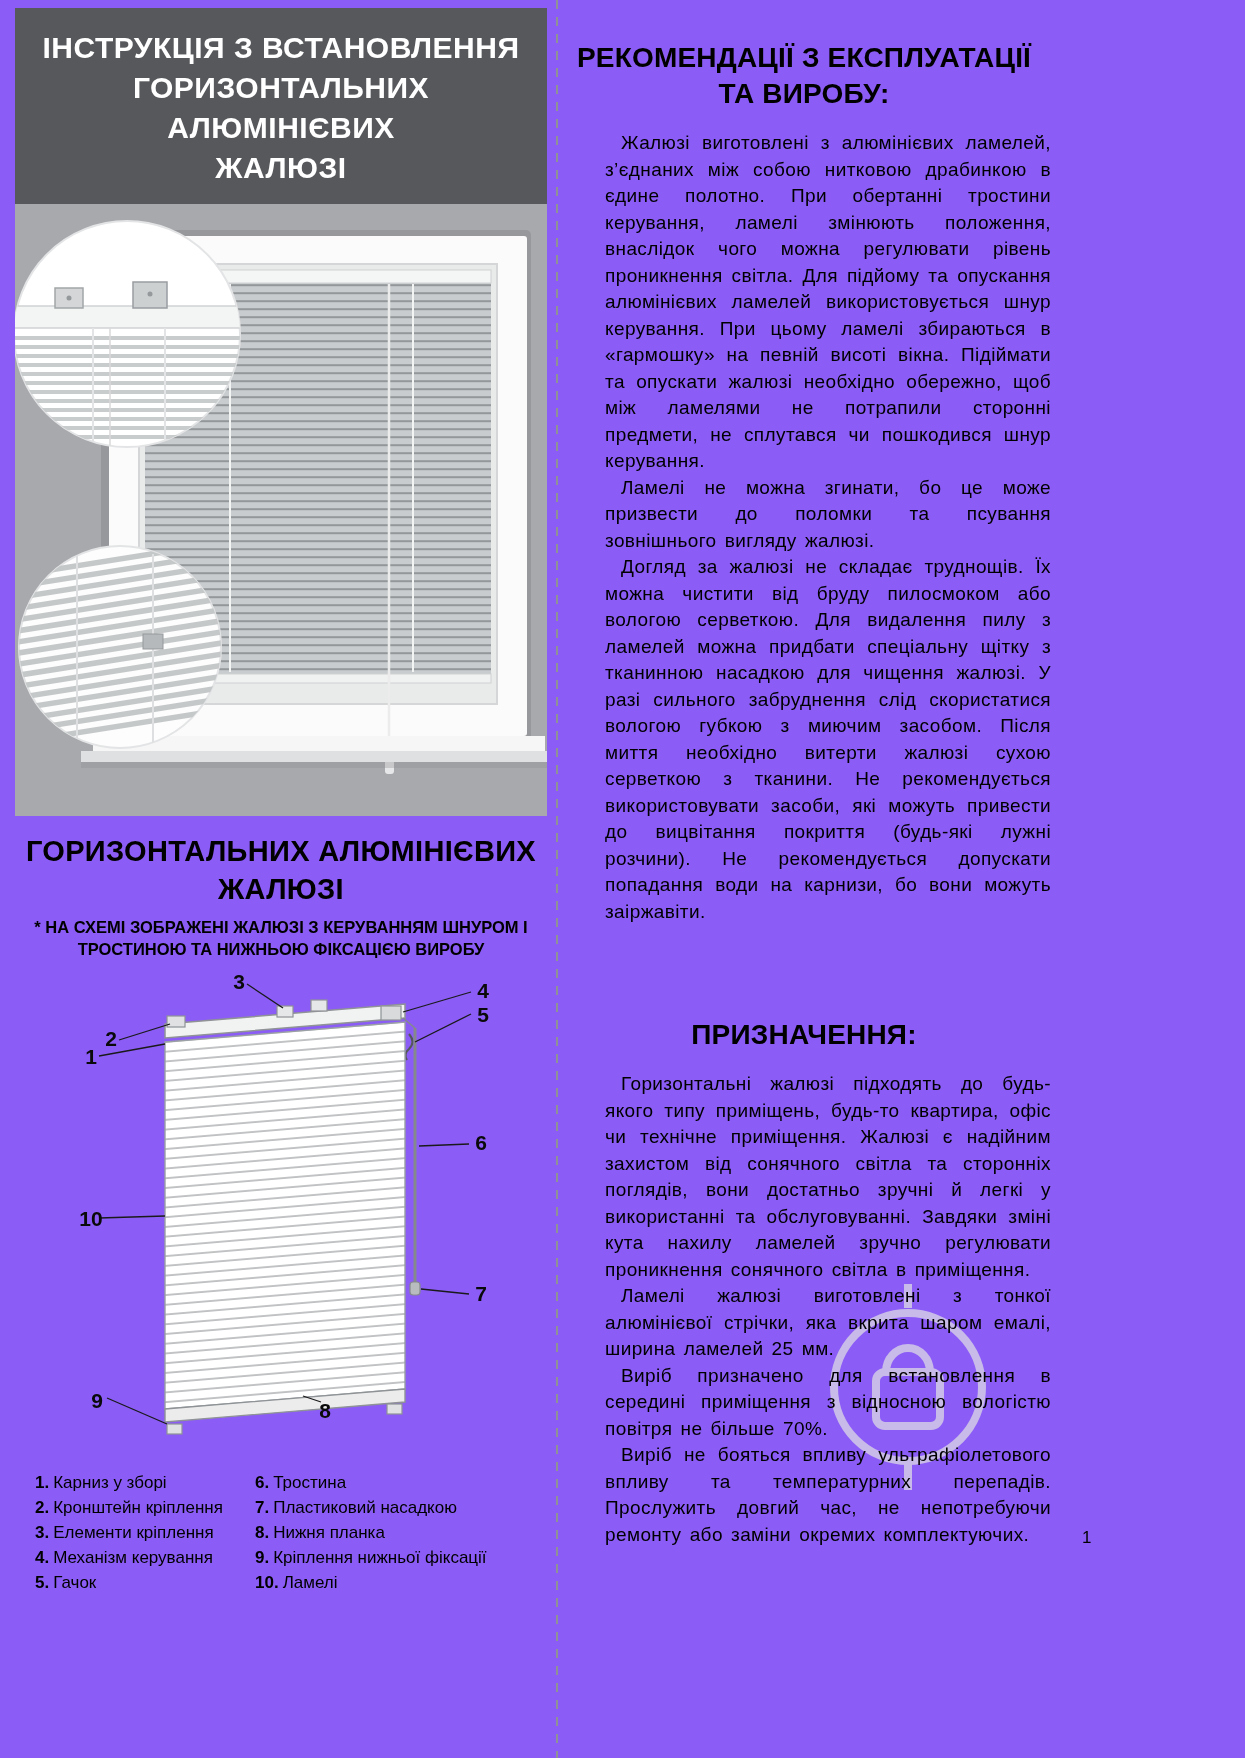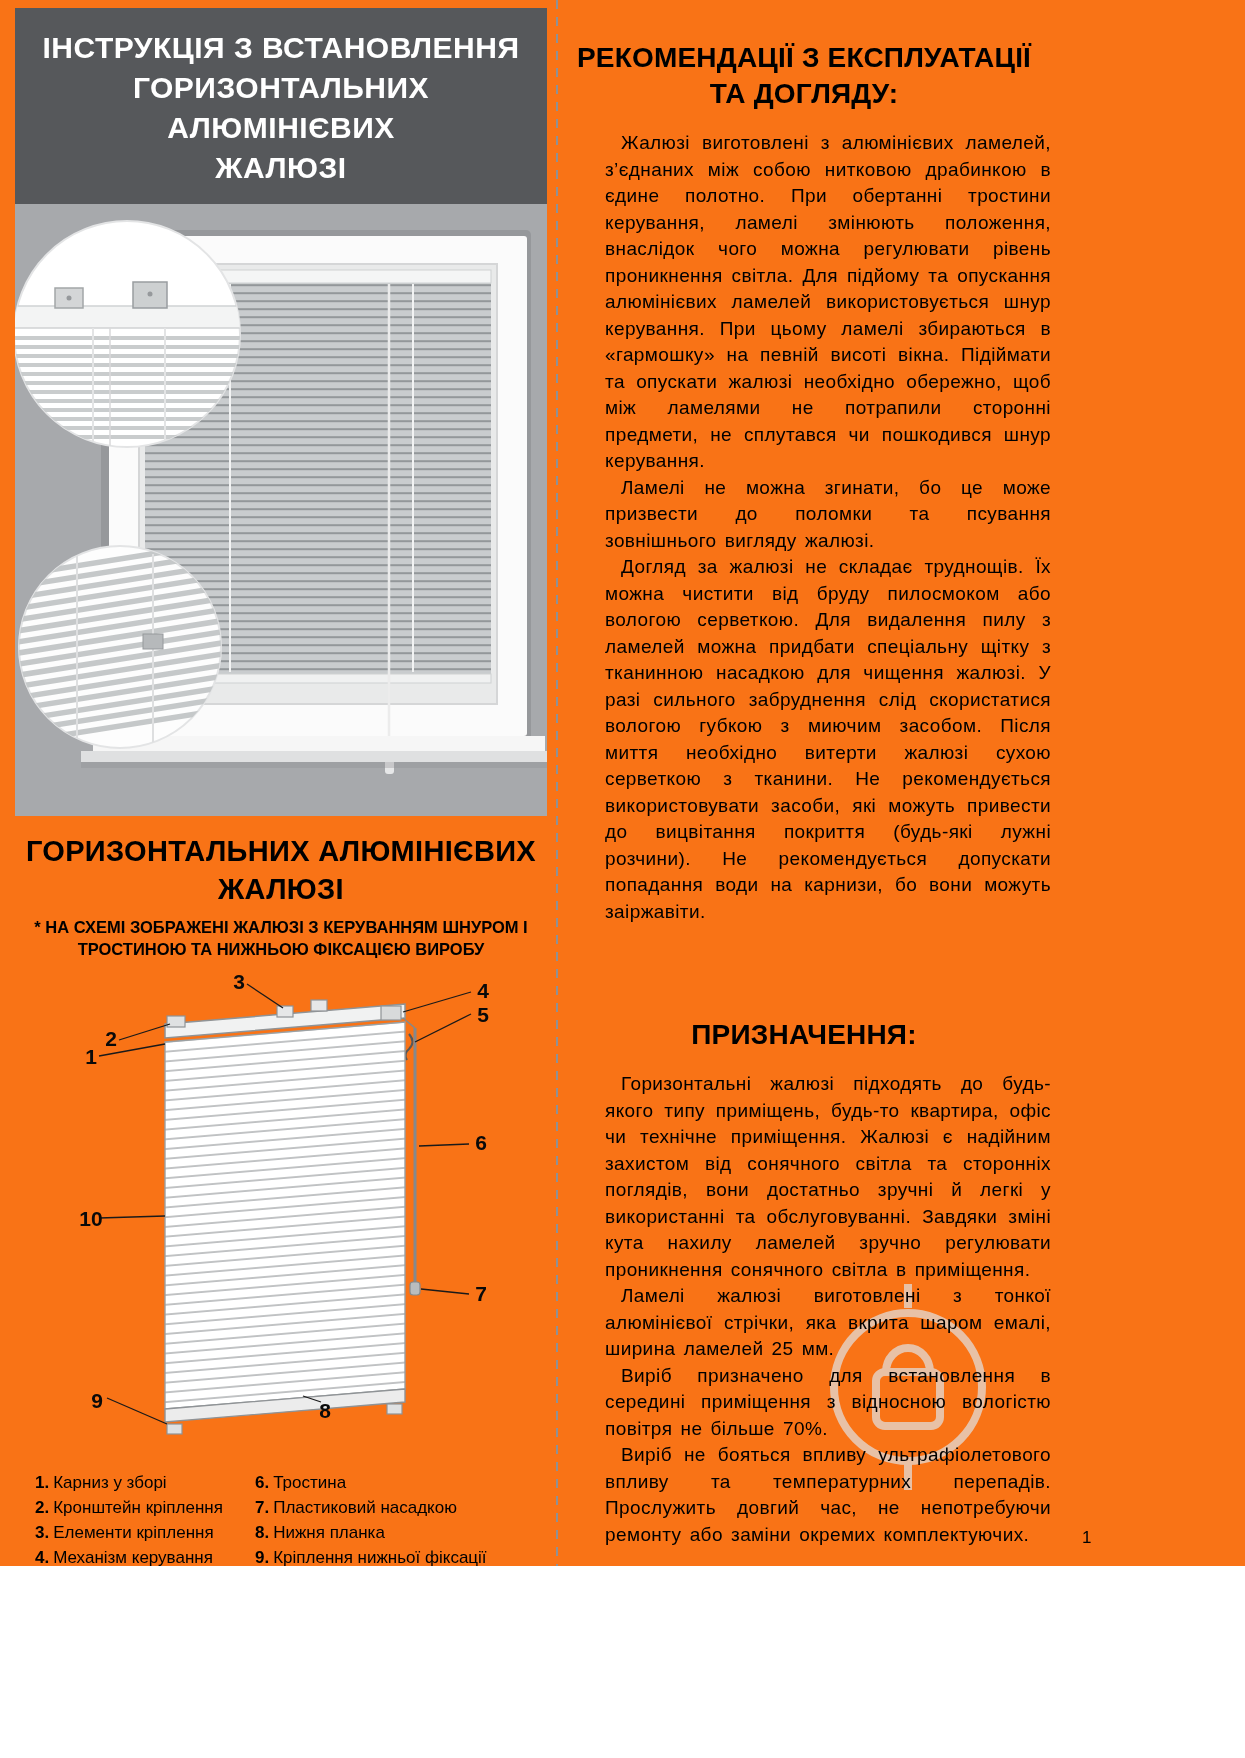"ІНСТРУКЦІЯ З ВСТАНОВЛЕННЯ" .page { background: #f97316 -> #8b5cf6; height: 1566px -> 1758px }
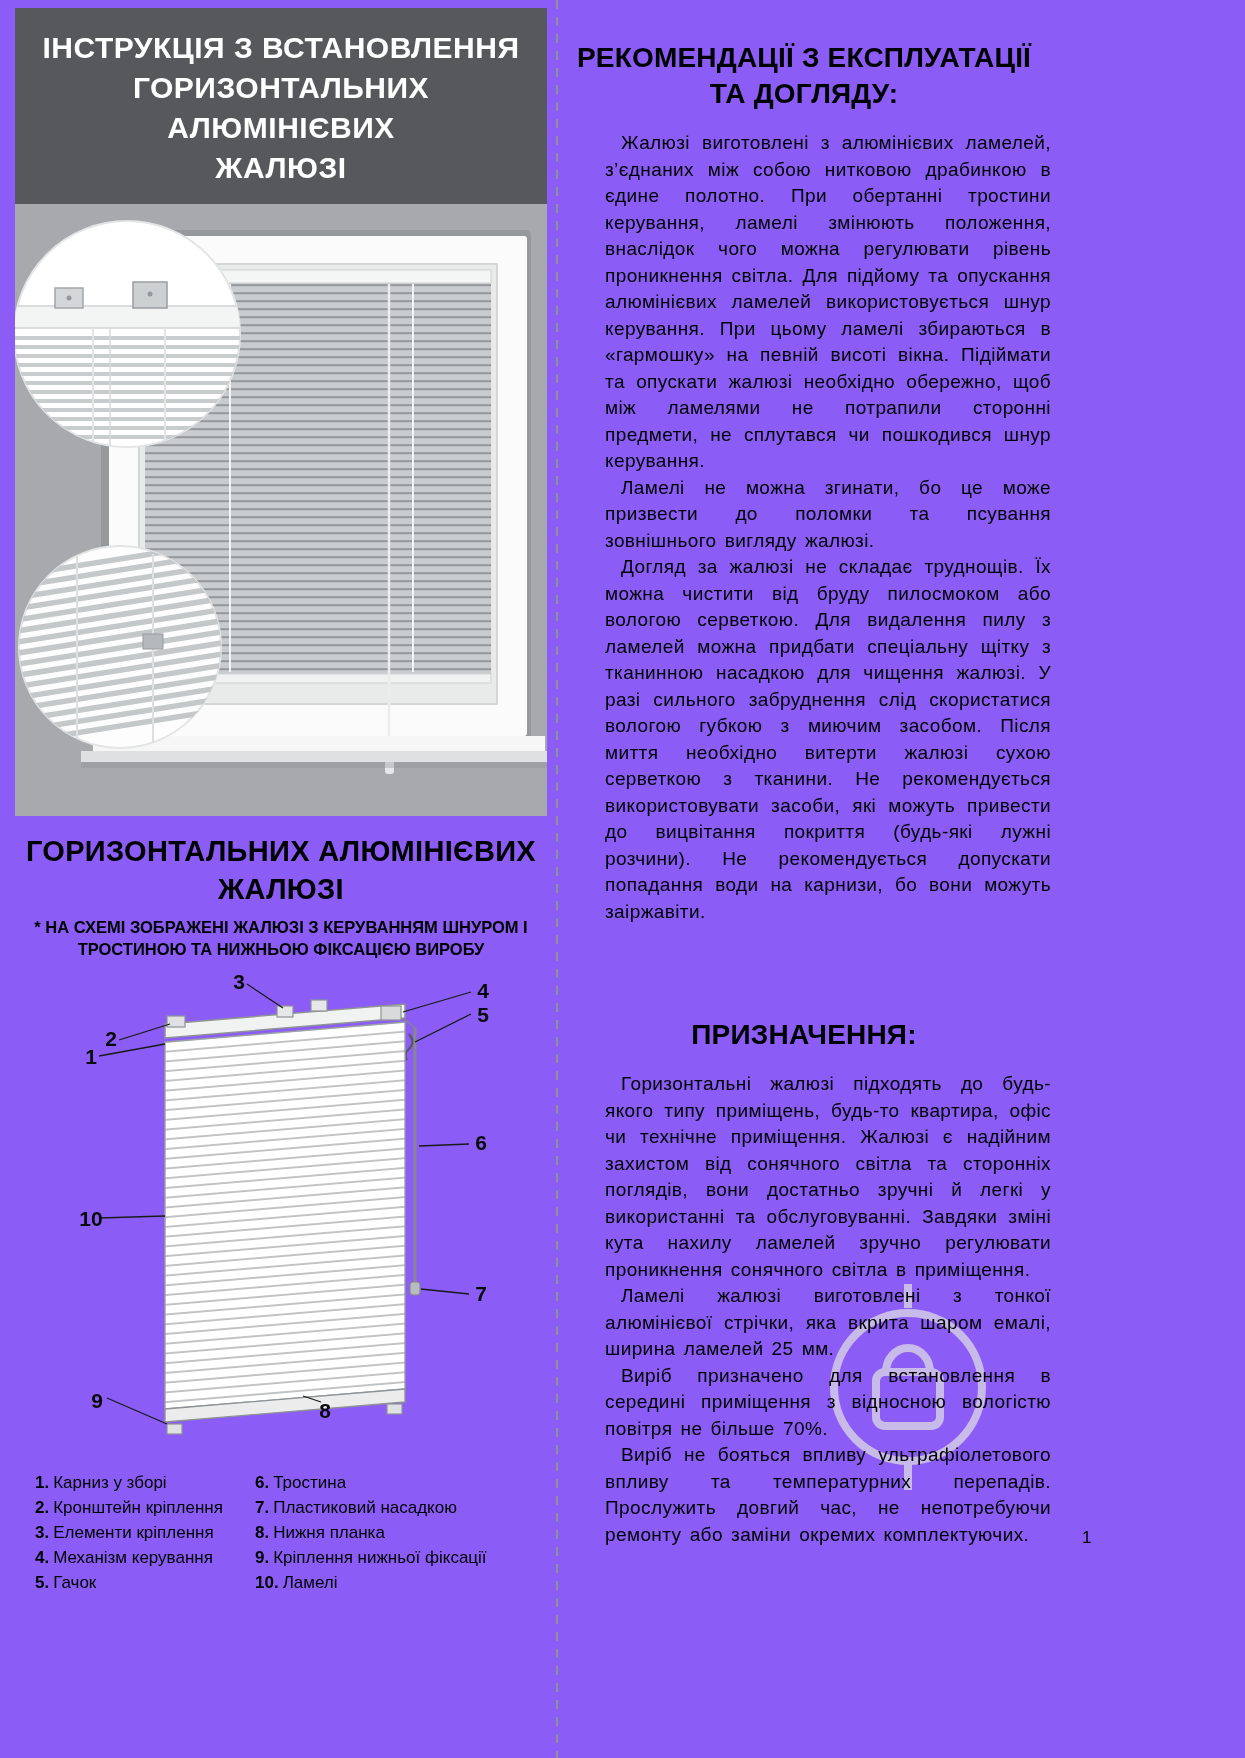"ТА ДОГЛЯДУ:" div { text: ДОГЛЯДУ -> ВИРОБУ }
